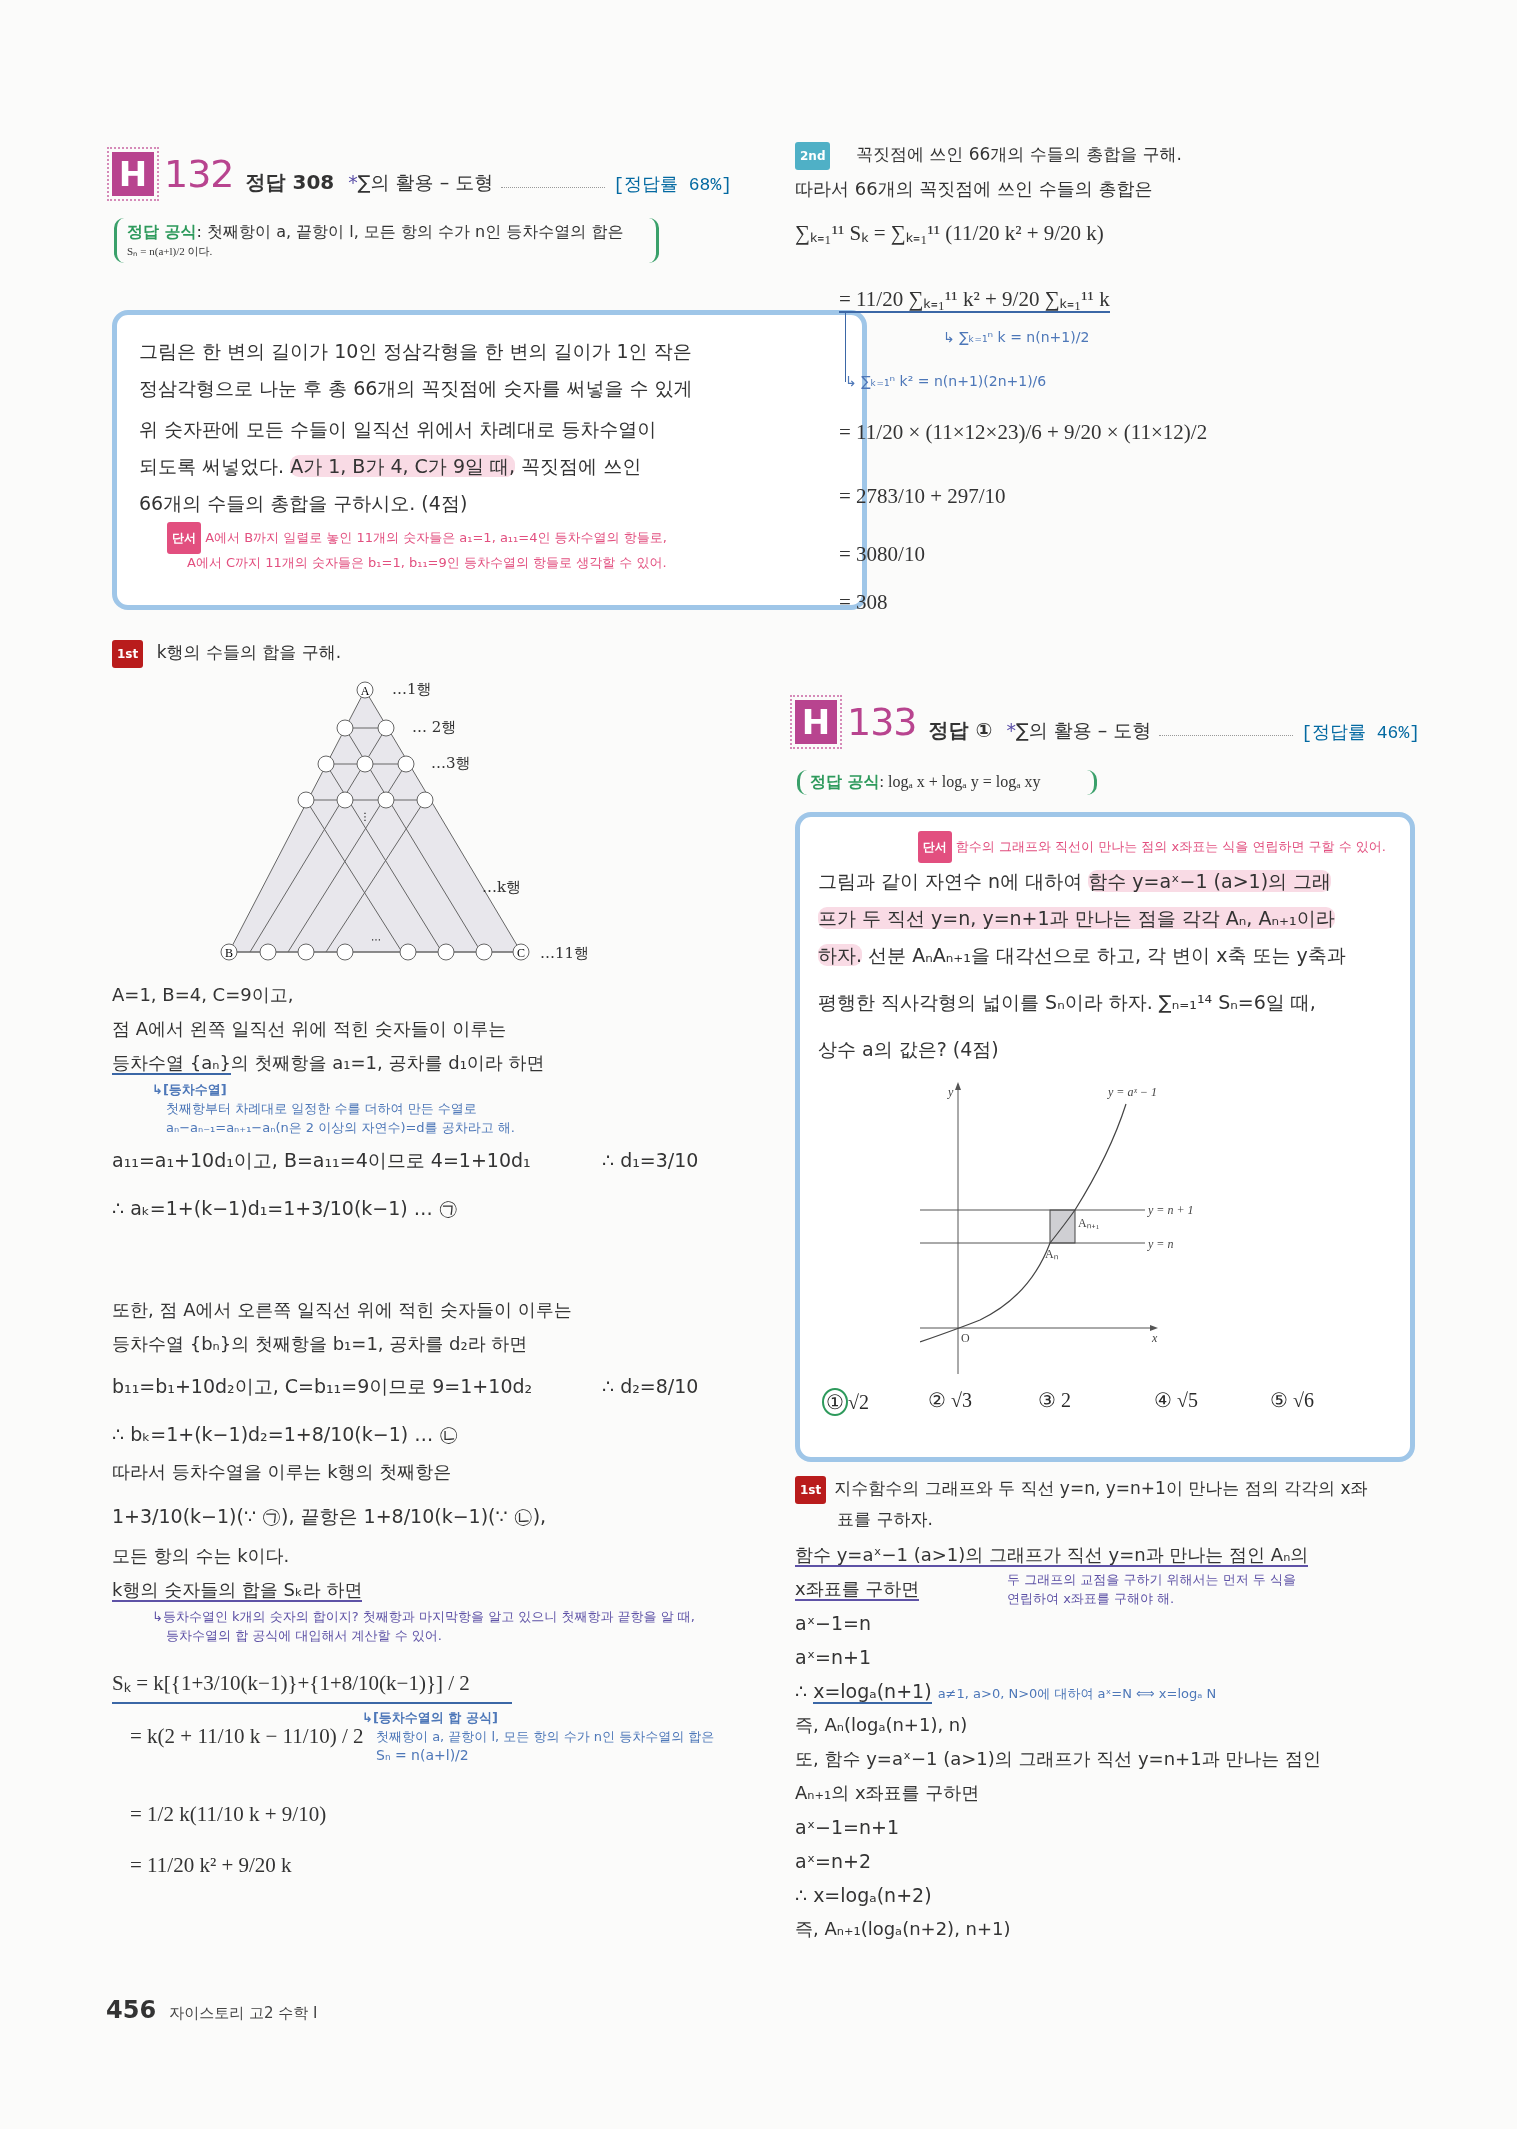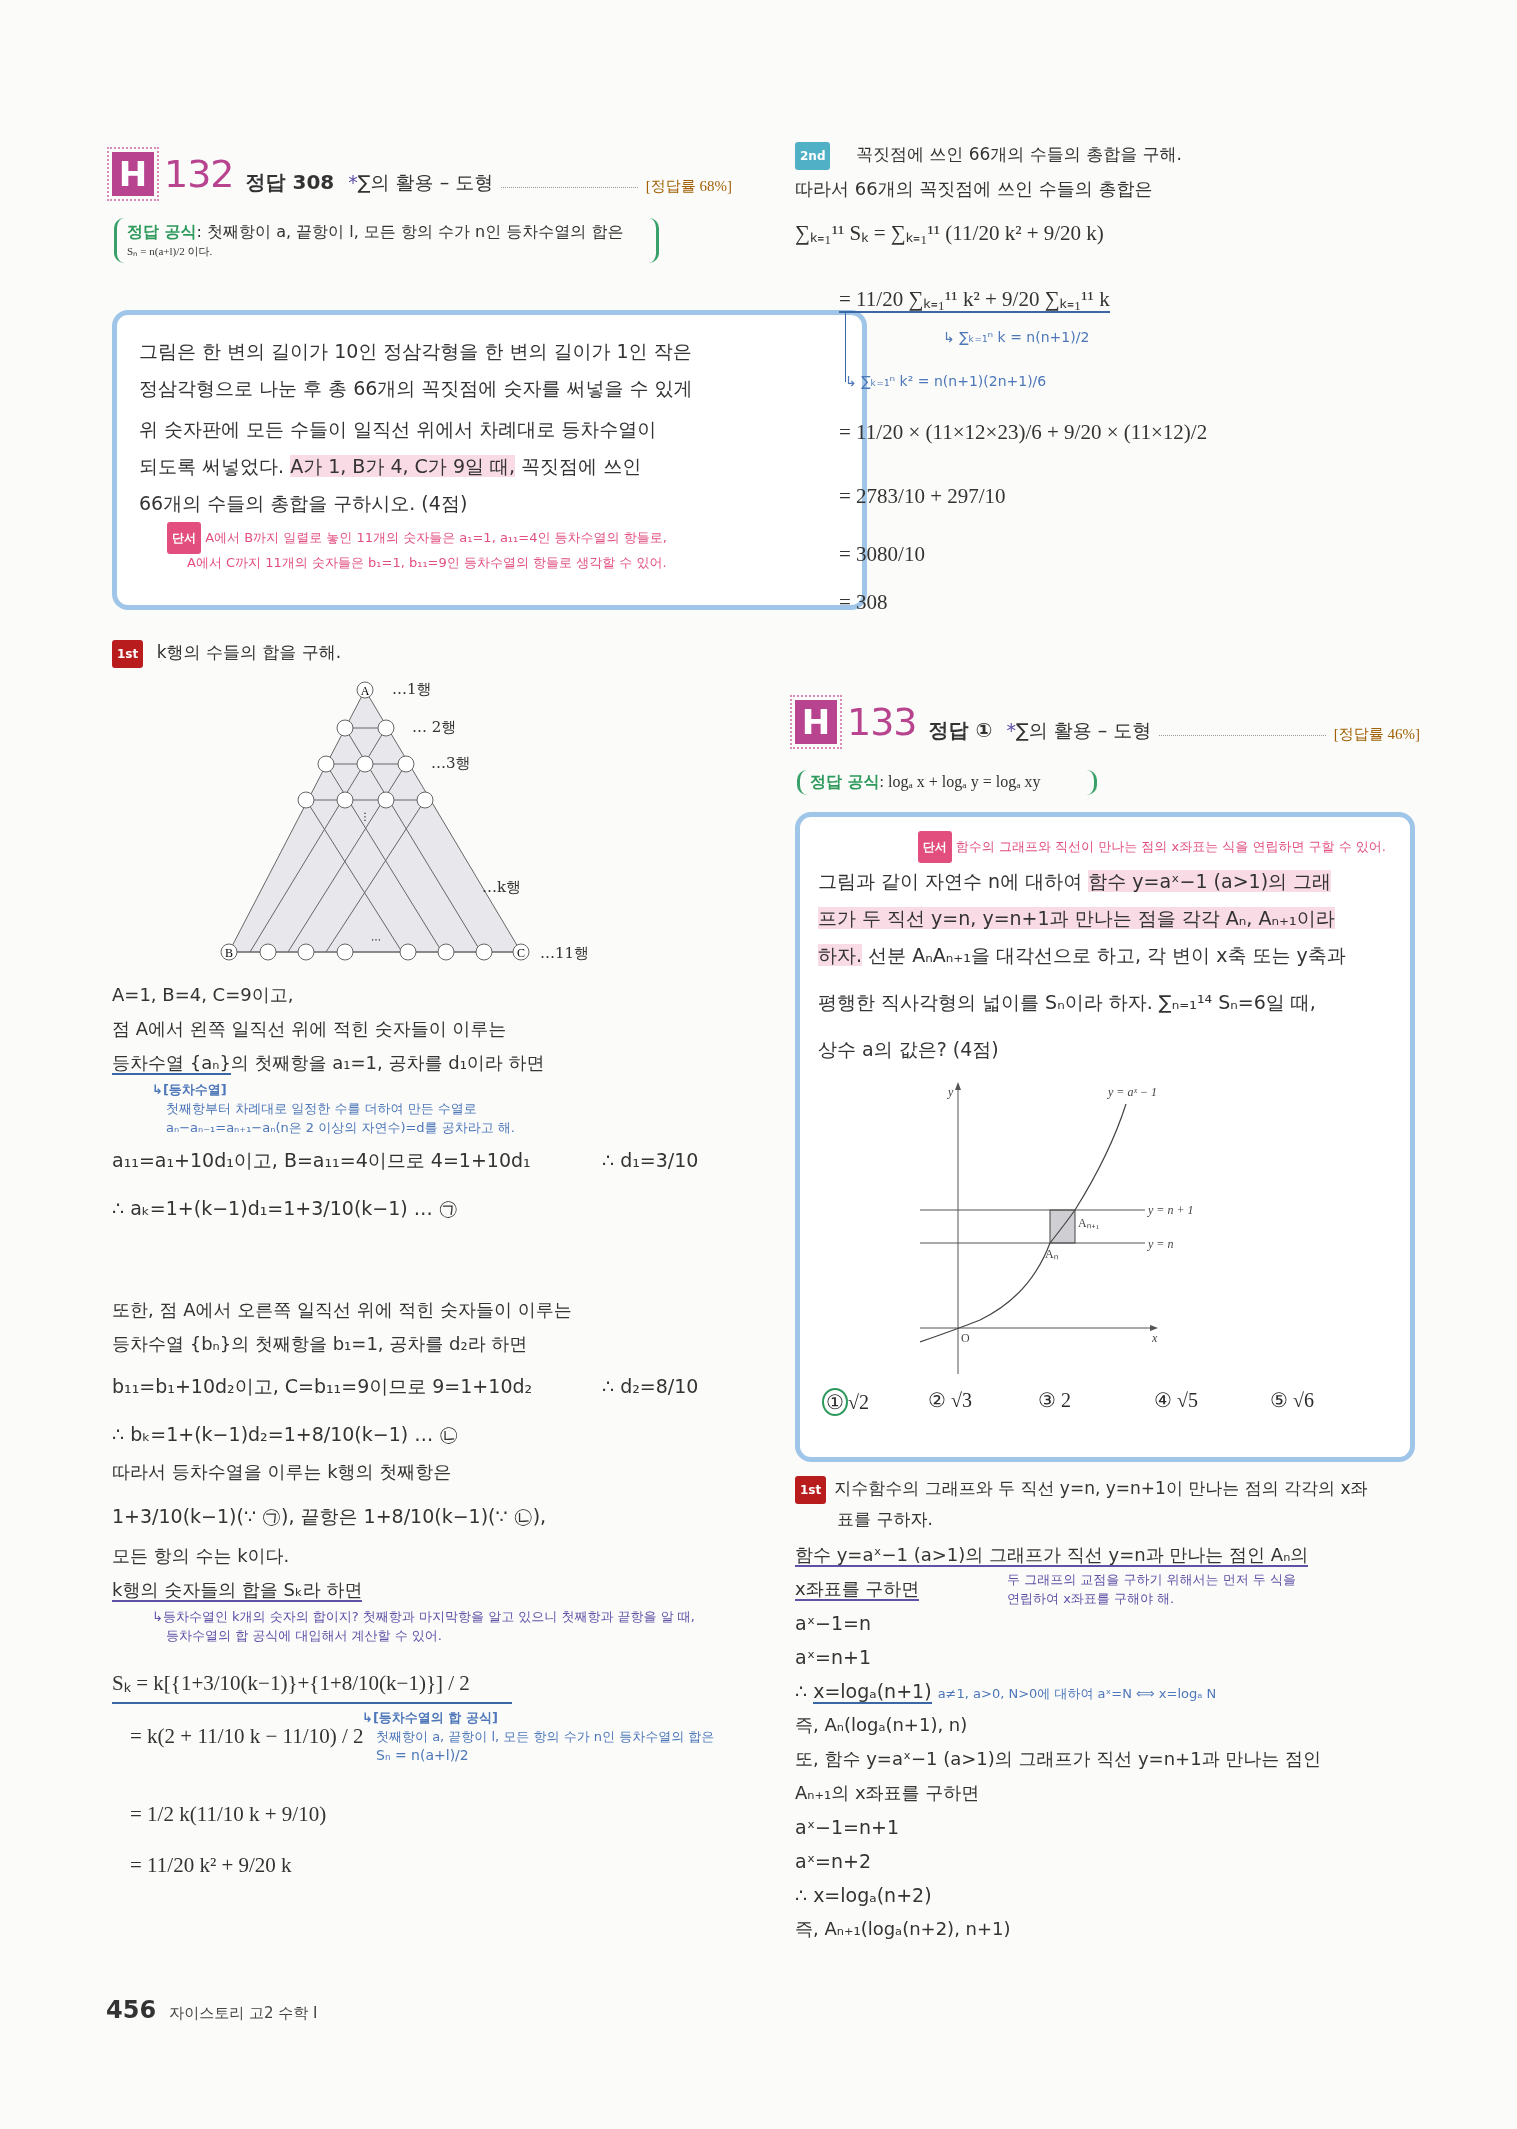"[정답률 68%]" .rate { color: #a16207 -> #0369a1; font-family: Liberation Serif, serif -> Liberation Mono, monospace; font-size: 15px -> 18px }
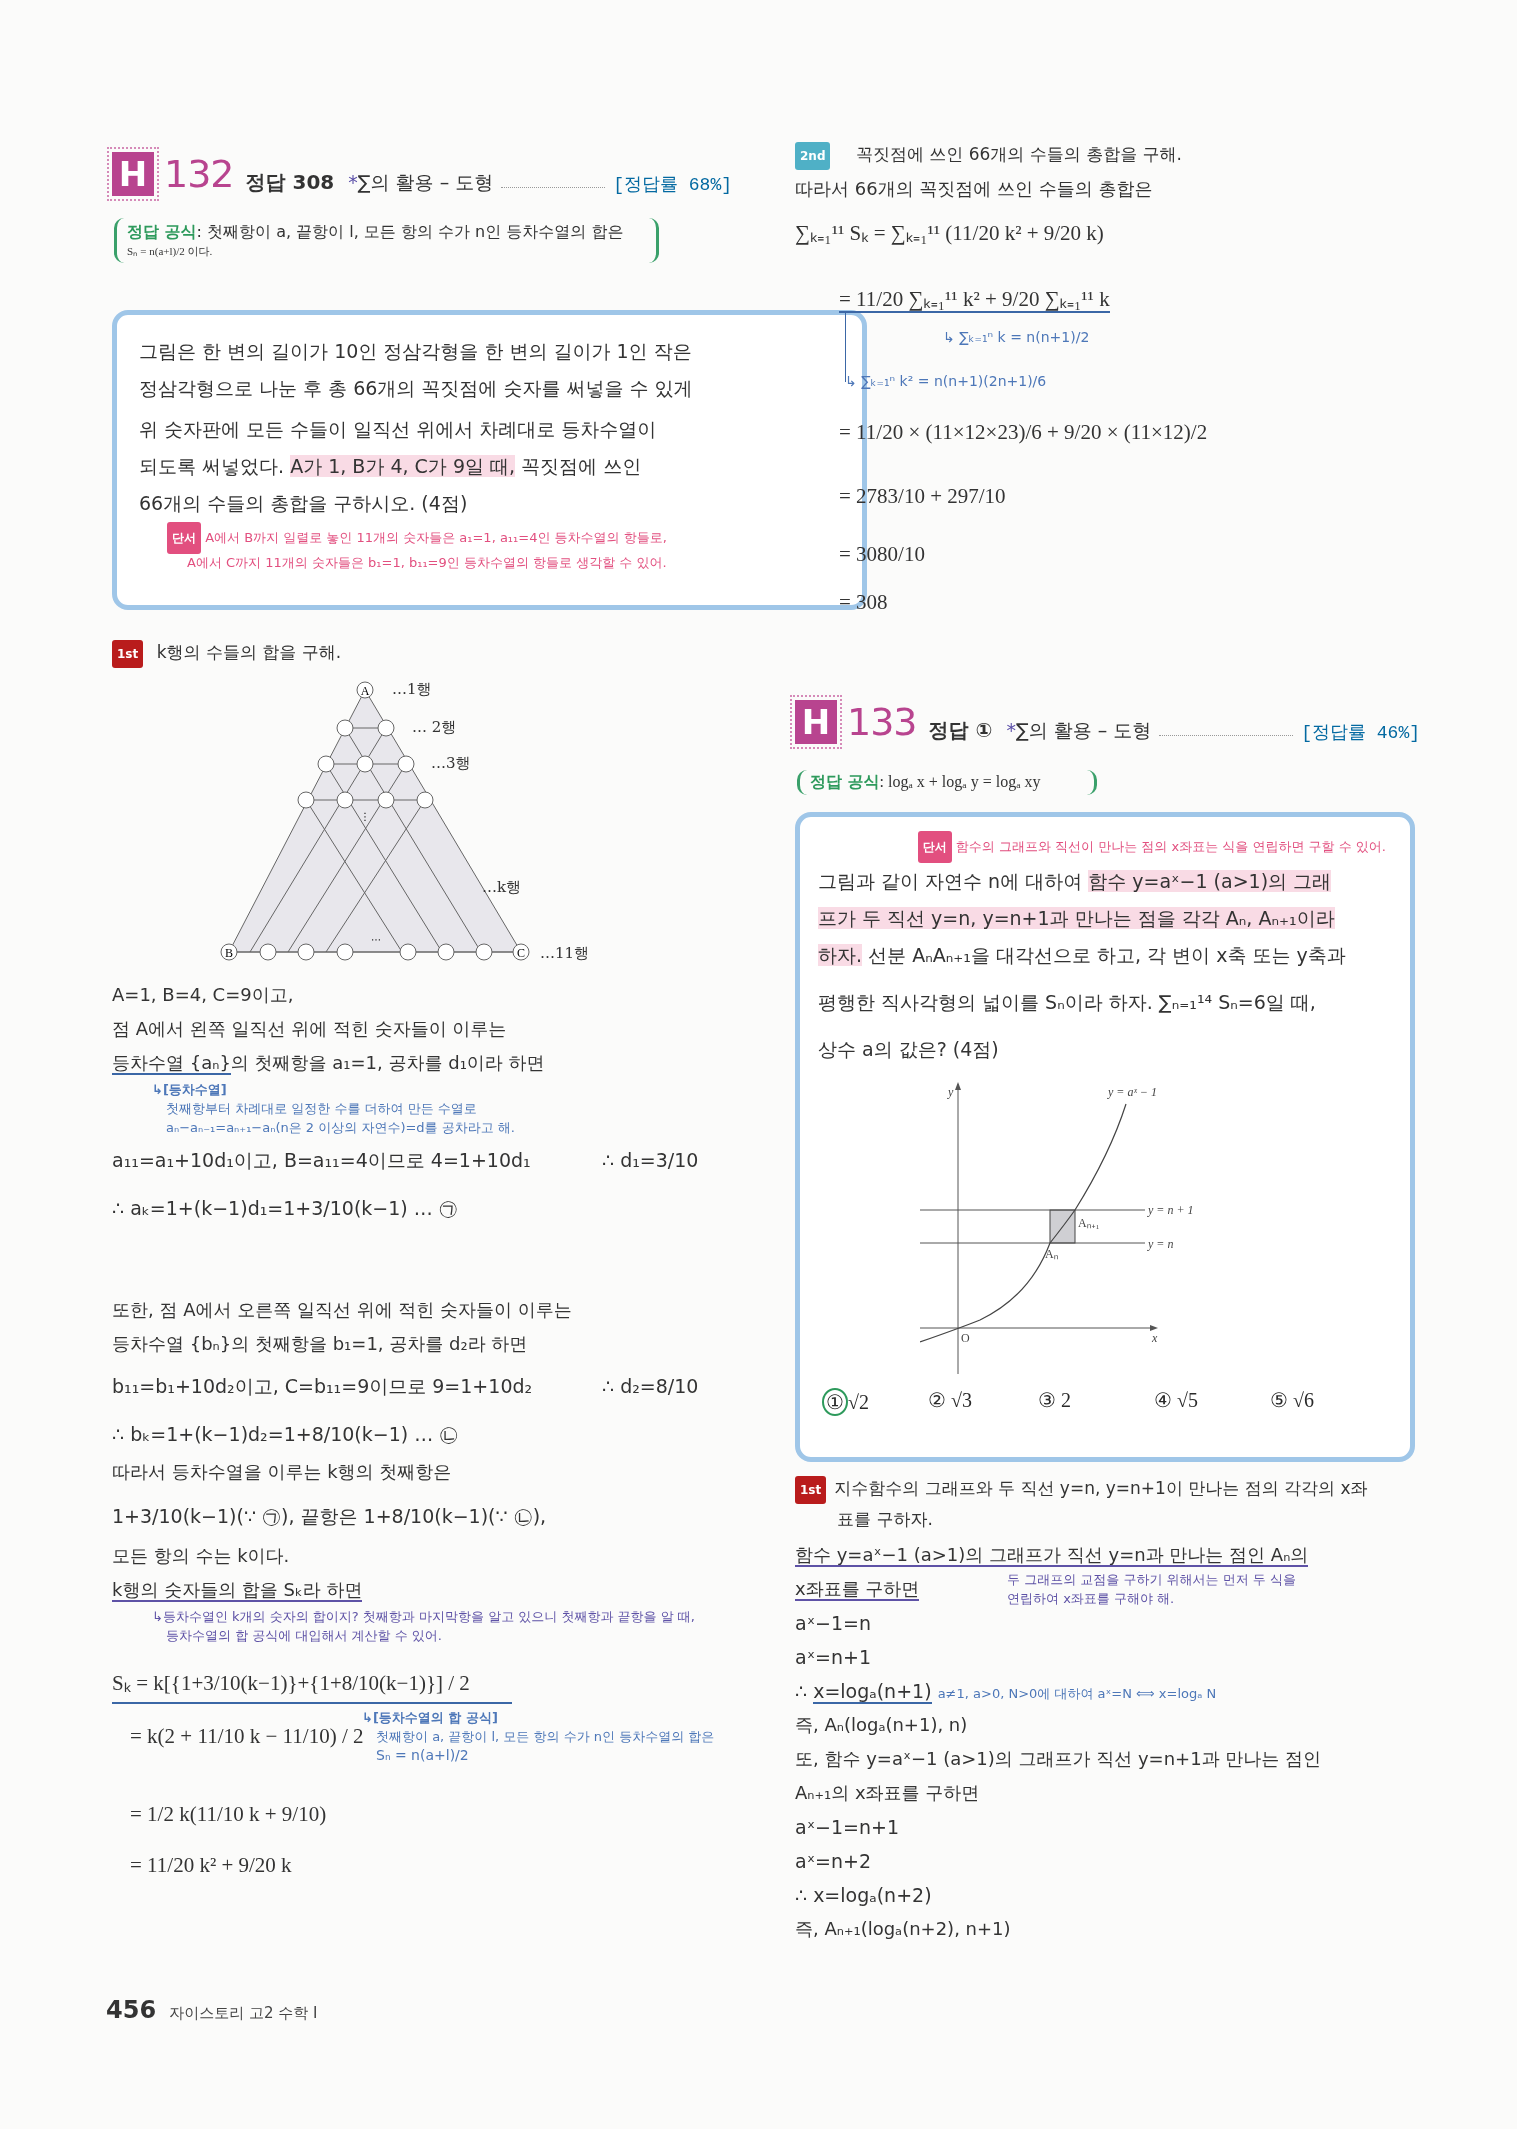"A가 1, B가 4, C가" .hl { border-radius: none -> 9px }
